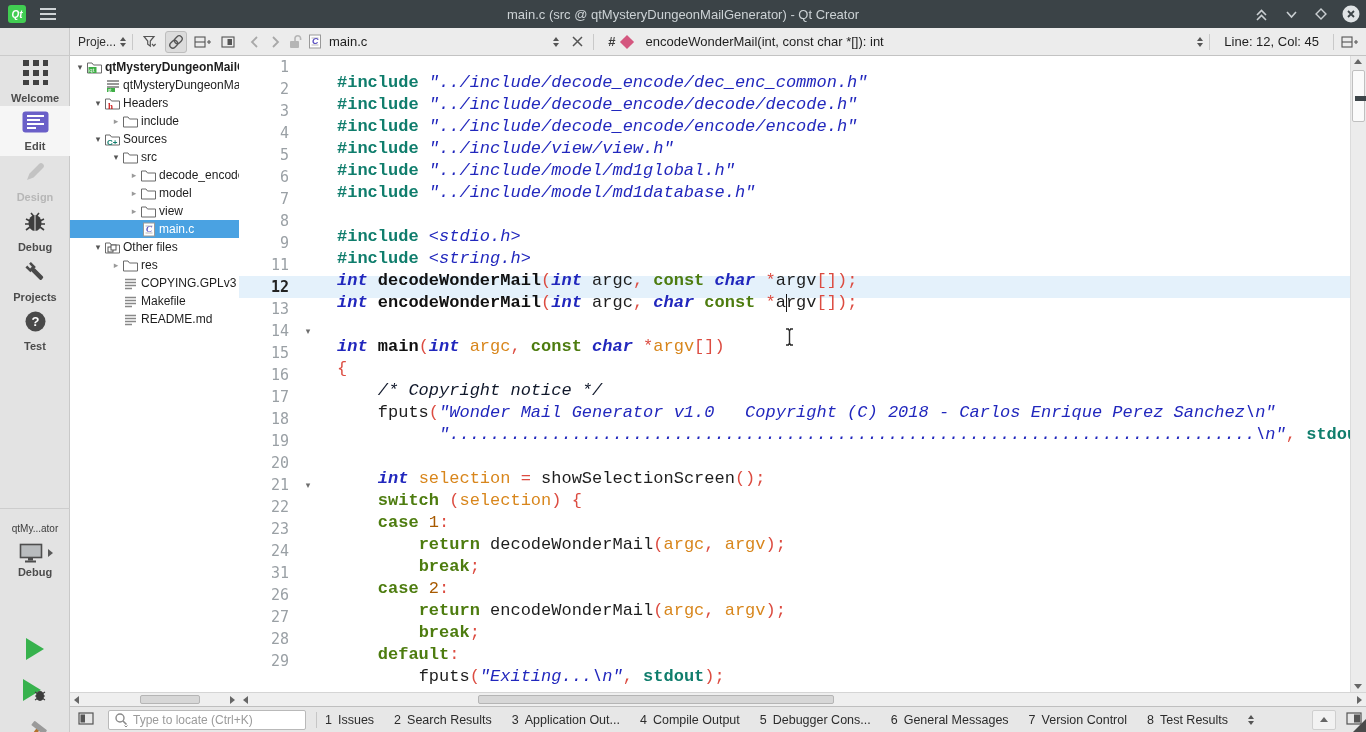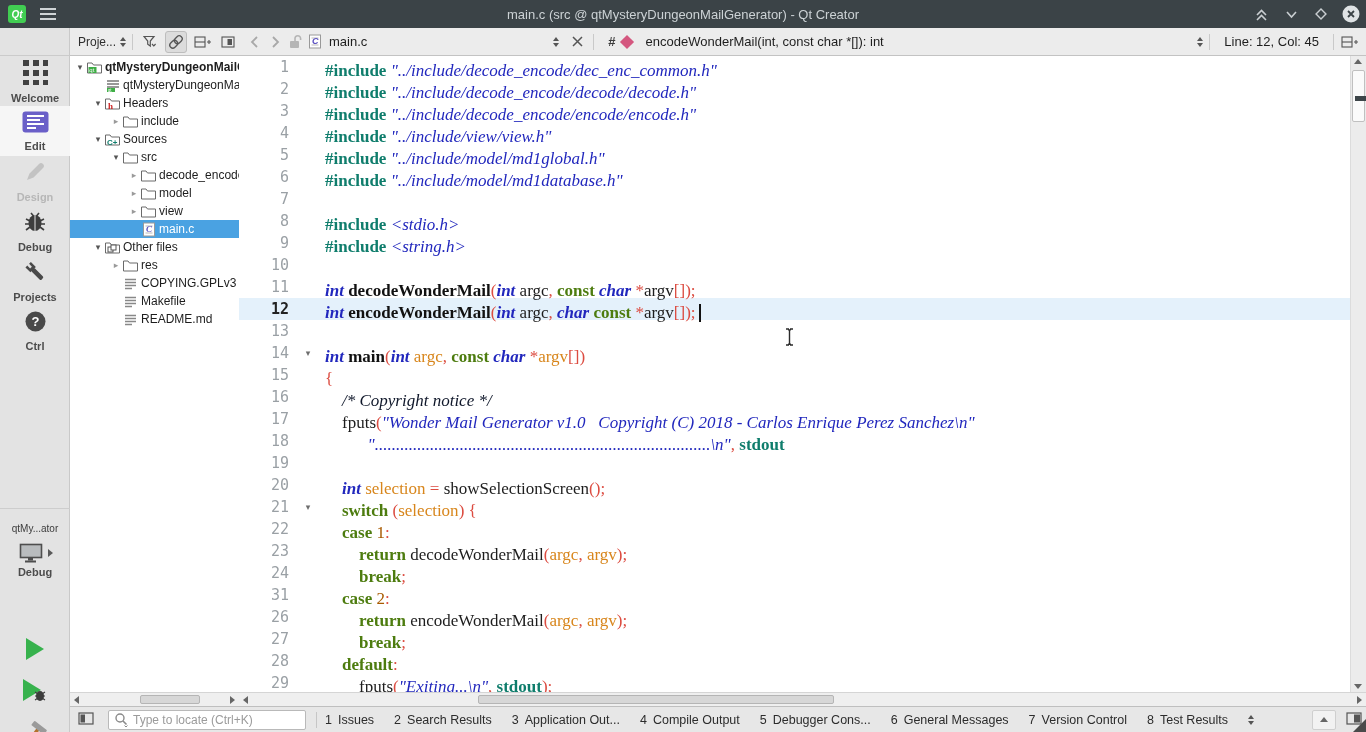"#include" pre.codeline { font-family: Liberation Serif, serif -> Liberation Mono, monospace; margin: 4px -> 16px }
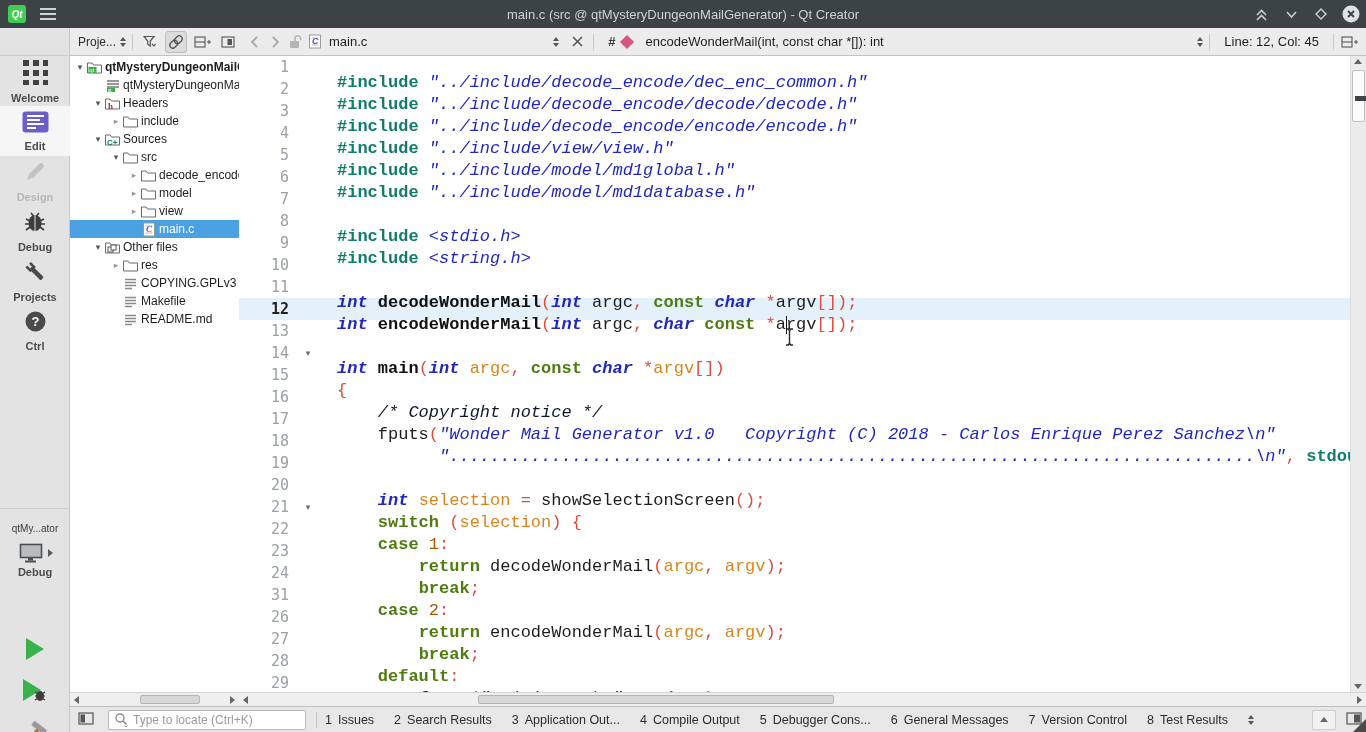"10" div.code-row { html: <div> <span>10</span> <span></span> <pre></pre> </div> -> none }
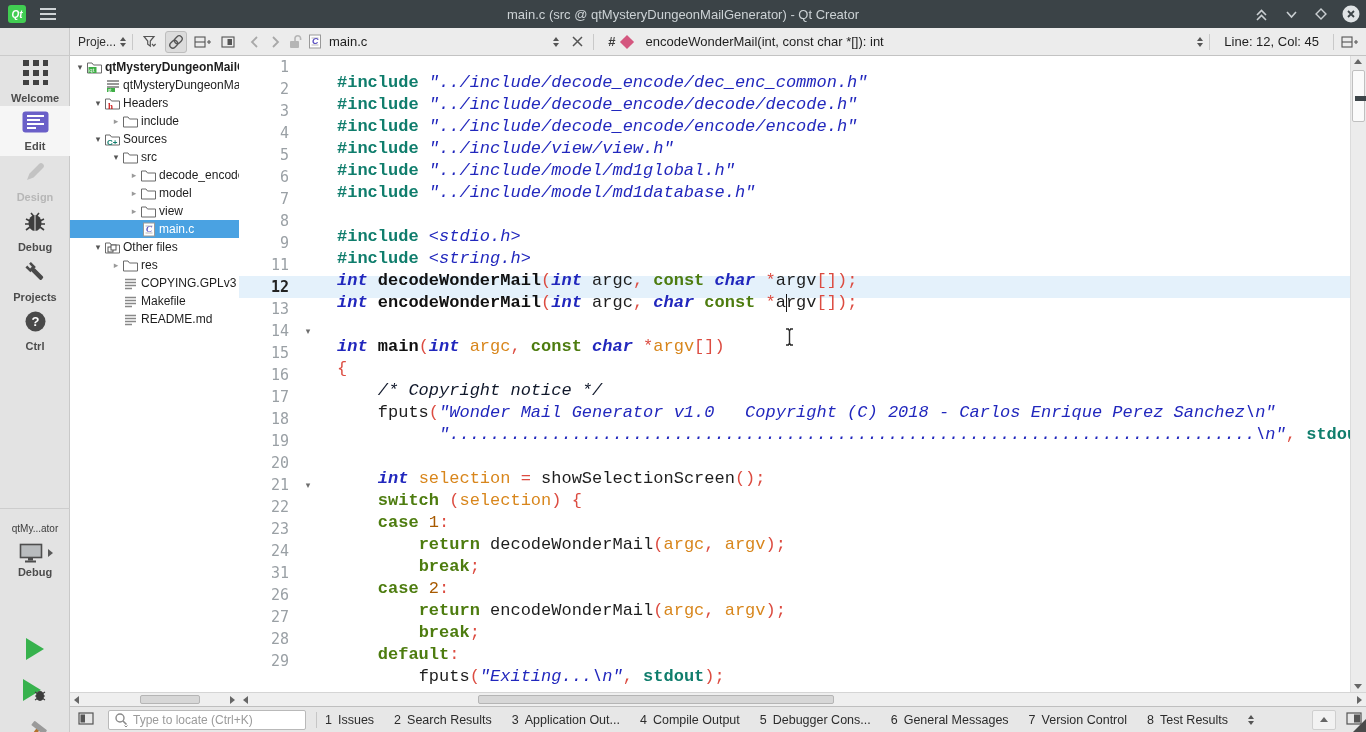"Ctrl" span.mlabel { text: Ctrl -> Test }
